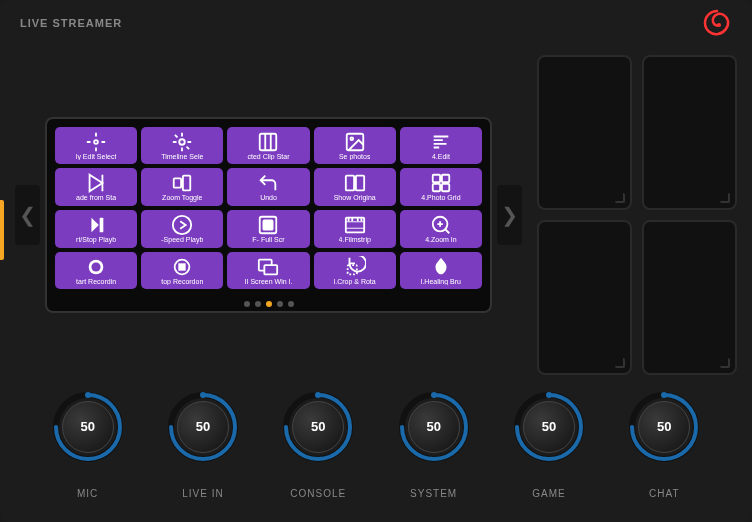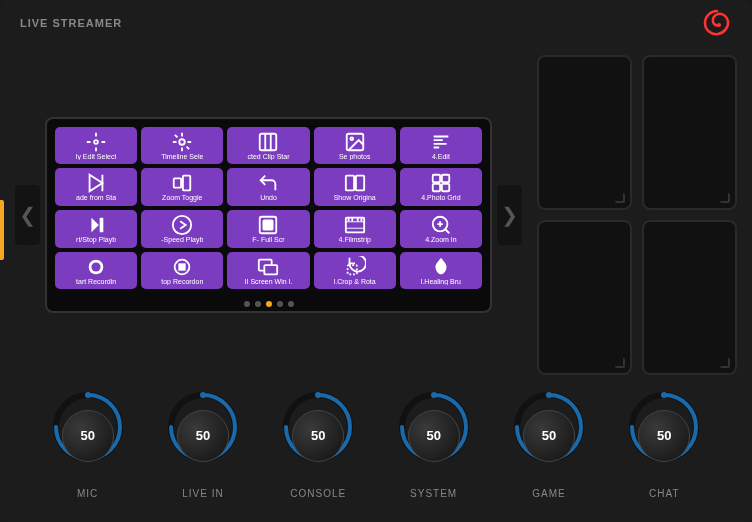"50" .knob-body { top: 18px -> 9px }
